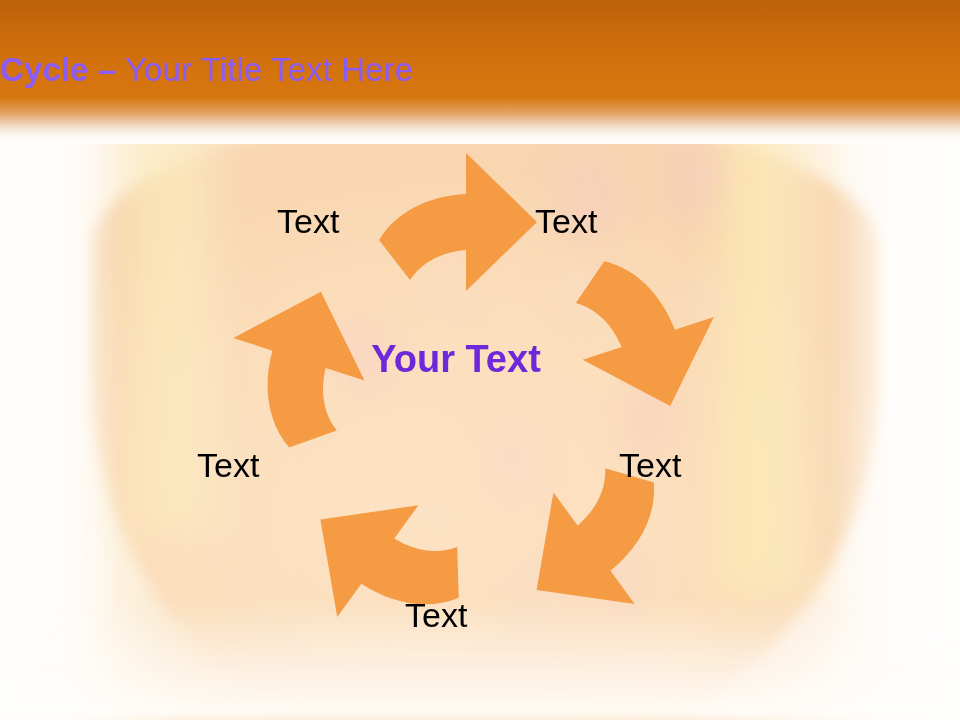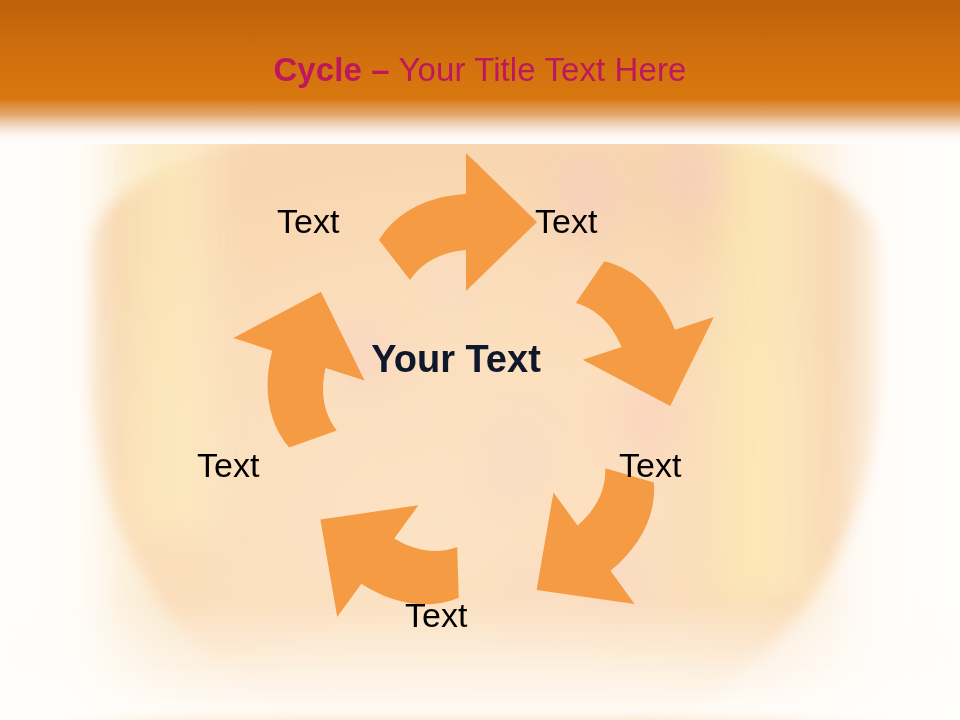"Cycle – Your Title Text" #title-text { color: #be185d -> #8b5cf6; text-align: center -> none }
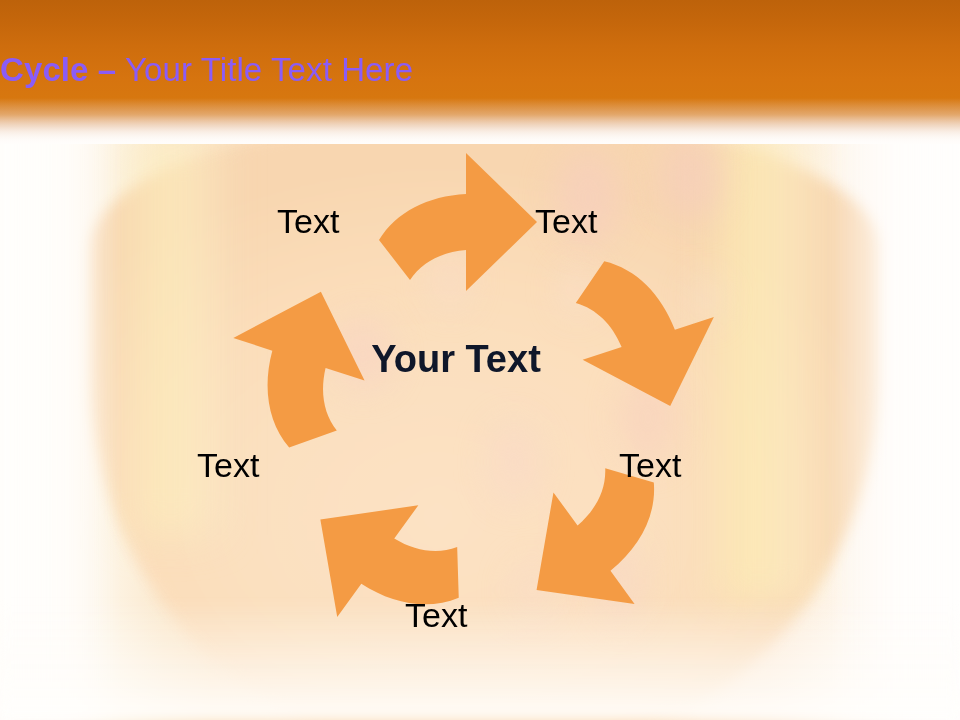"Your Text" #center-label { color: #0f172a -> #6d28d9 }
